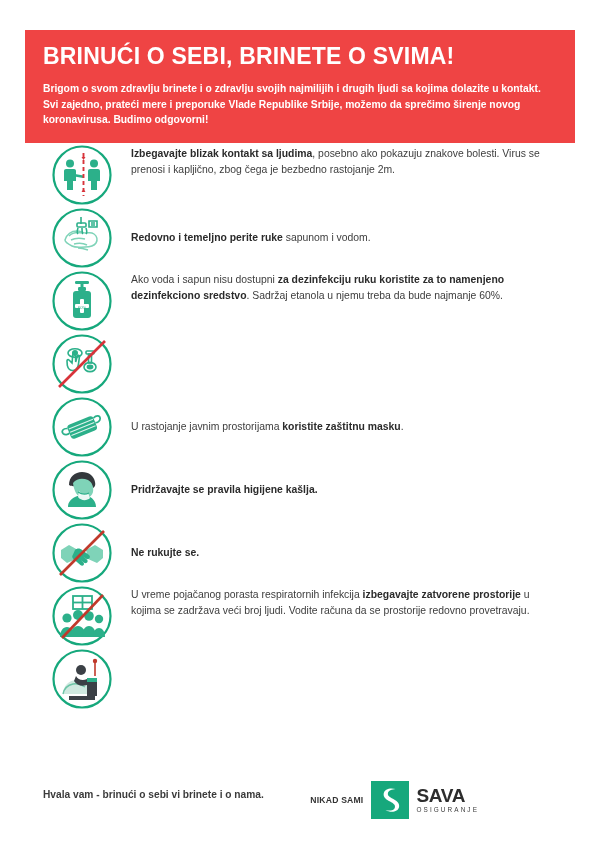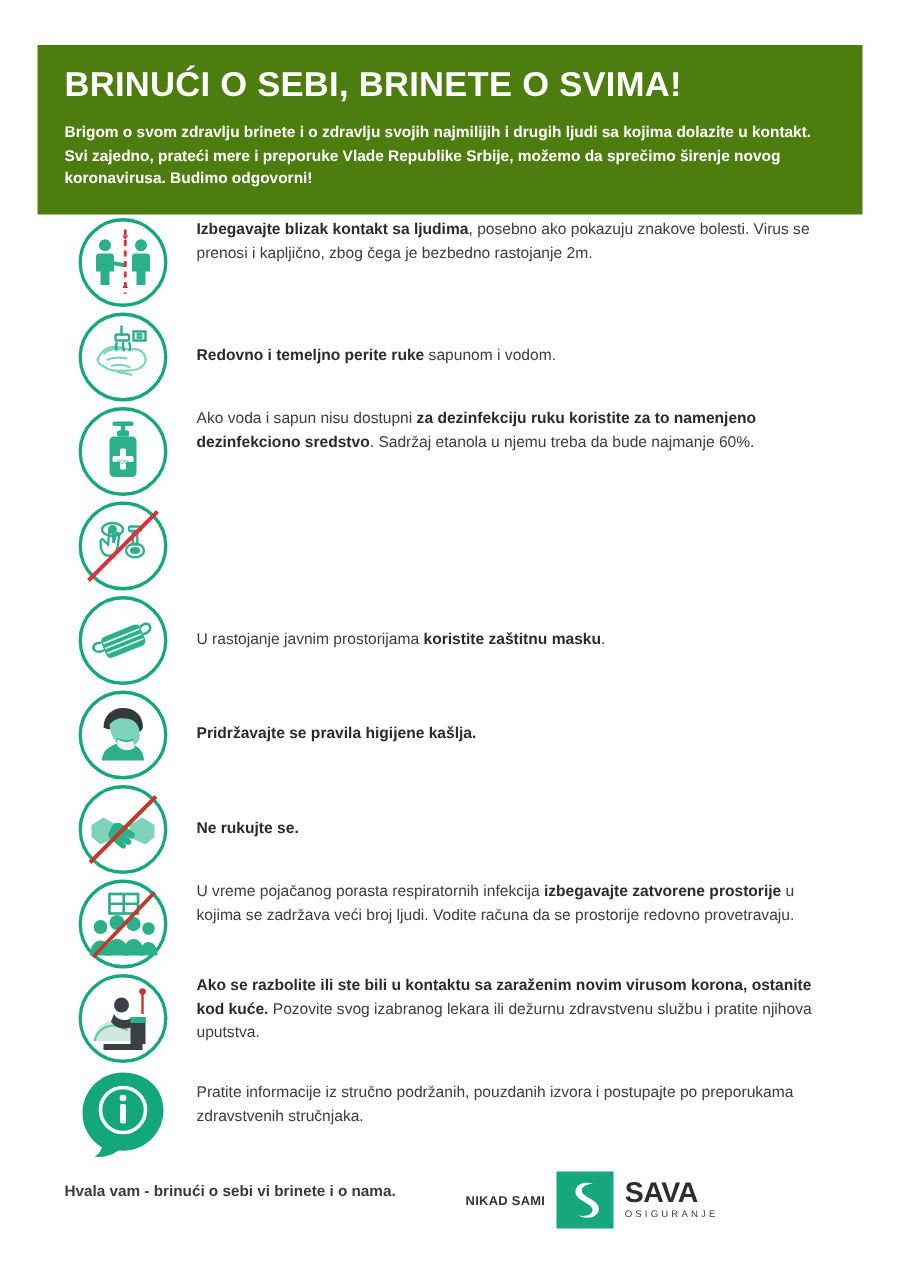"BRINUĆI O SEBI, BRINETE O" .header { background: #4d7c0f -> #ef4444 }
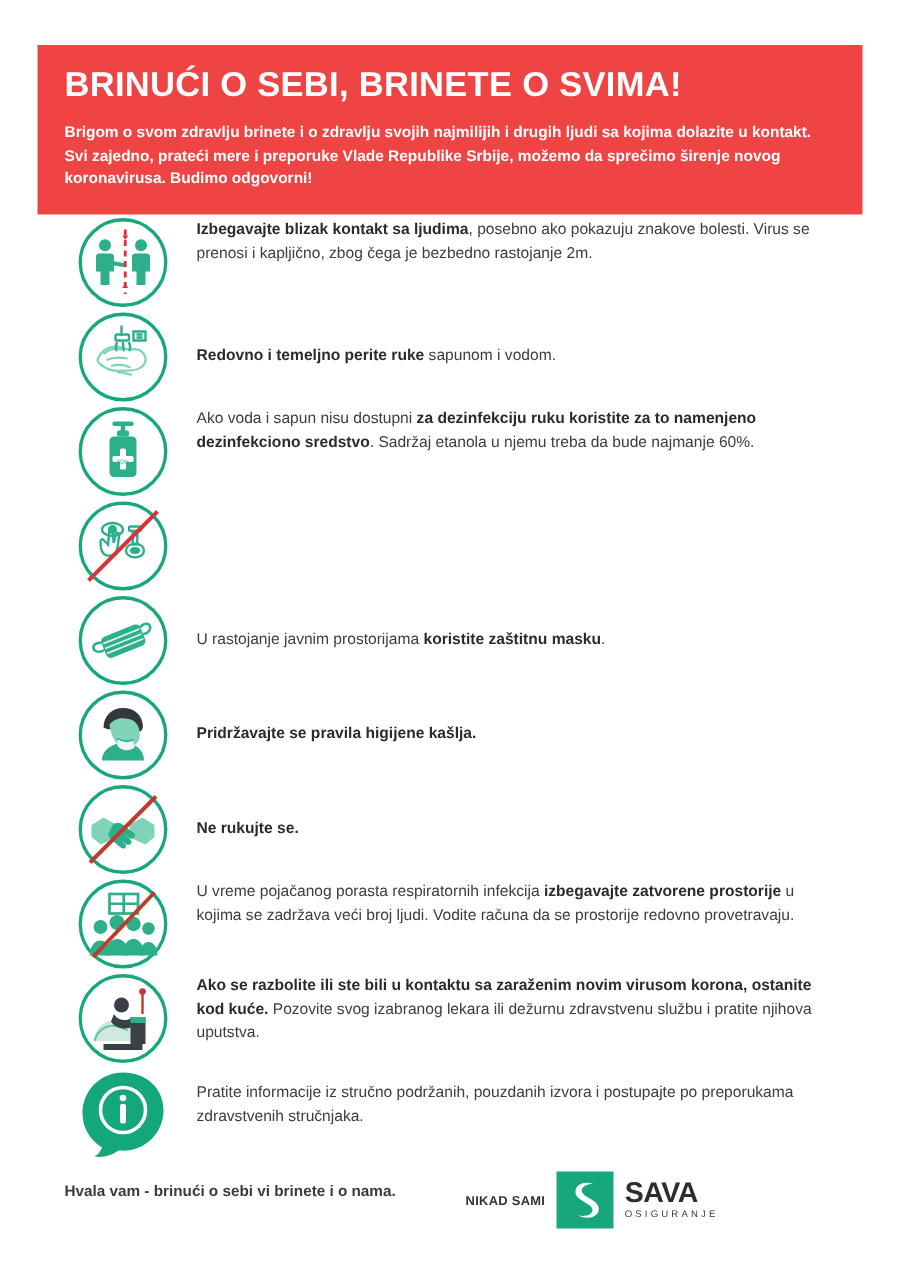"Ako se razbolite ili ste" div.row-text { html: <div> <b>Ako se razbolite ili ste bili u kontaktu sa zaraženim novim virusom korona, ostanite kod kuće.</b><span> Pozovite svog izabranog lekara ili dežurnu zdravstvenu službu i pratite njihova uputstva.</span> </div> -> none }
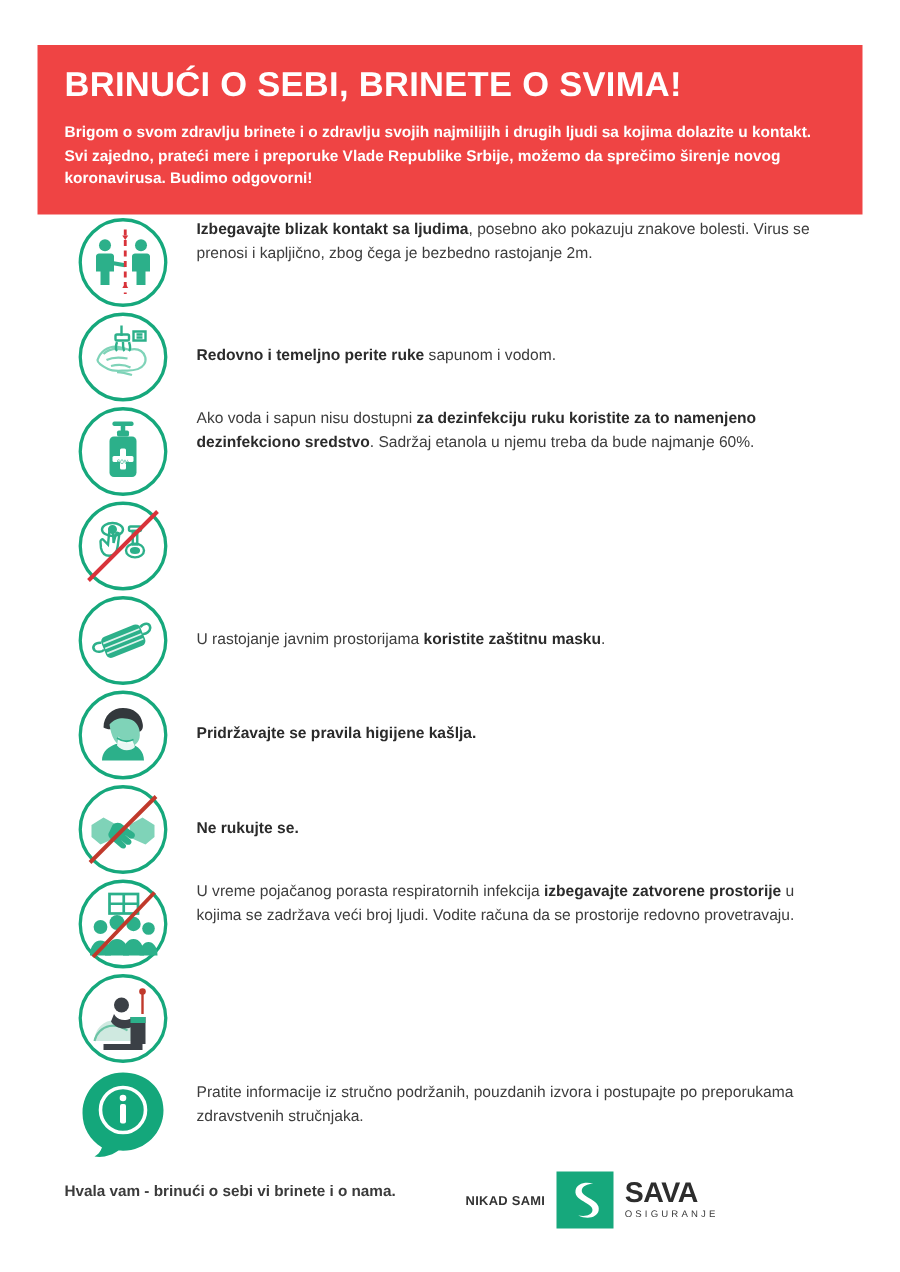"Pratite informacije iz stručno" div.row { html: <div> <div> <svg> <path></path> <circle></circle> <circle></circle> <rect></rect> </svg> </div> <div> <span>Pratite informacije iz stručno podržanih, pouzdanih izvora i postupajte po preporukama zdravstvenih stručnjaka.</span> </div> </div> -> none }
